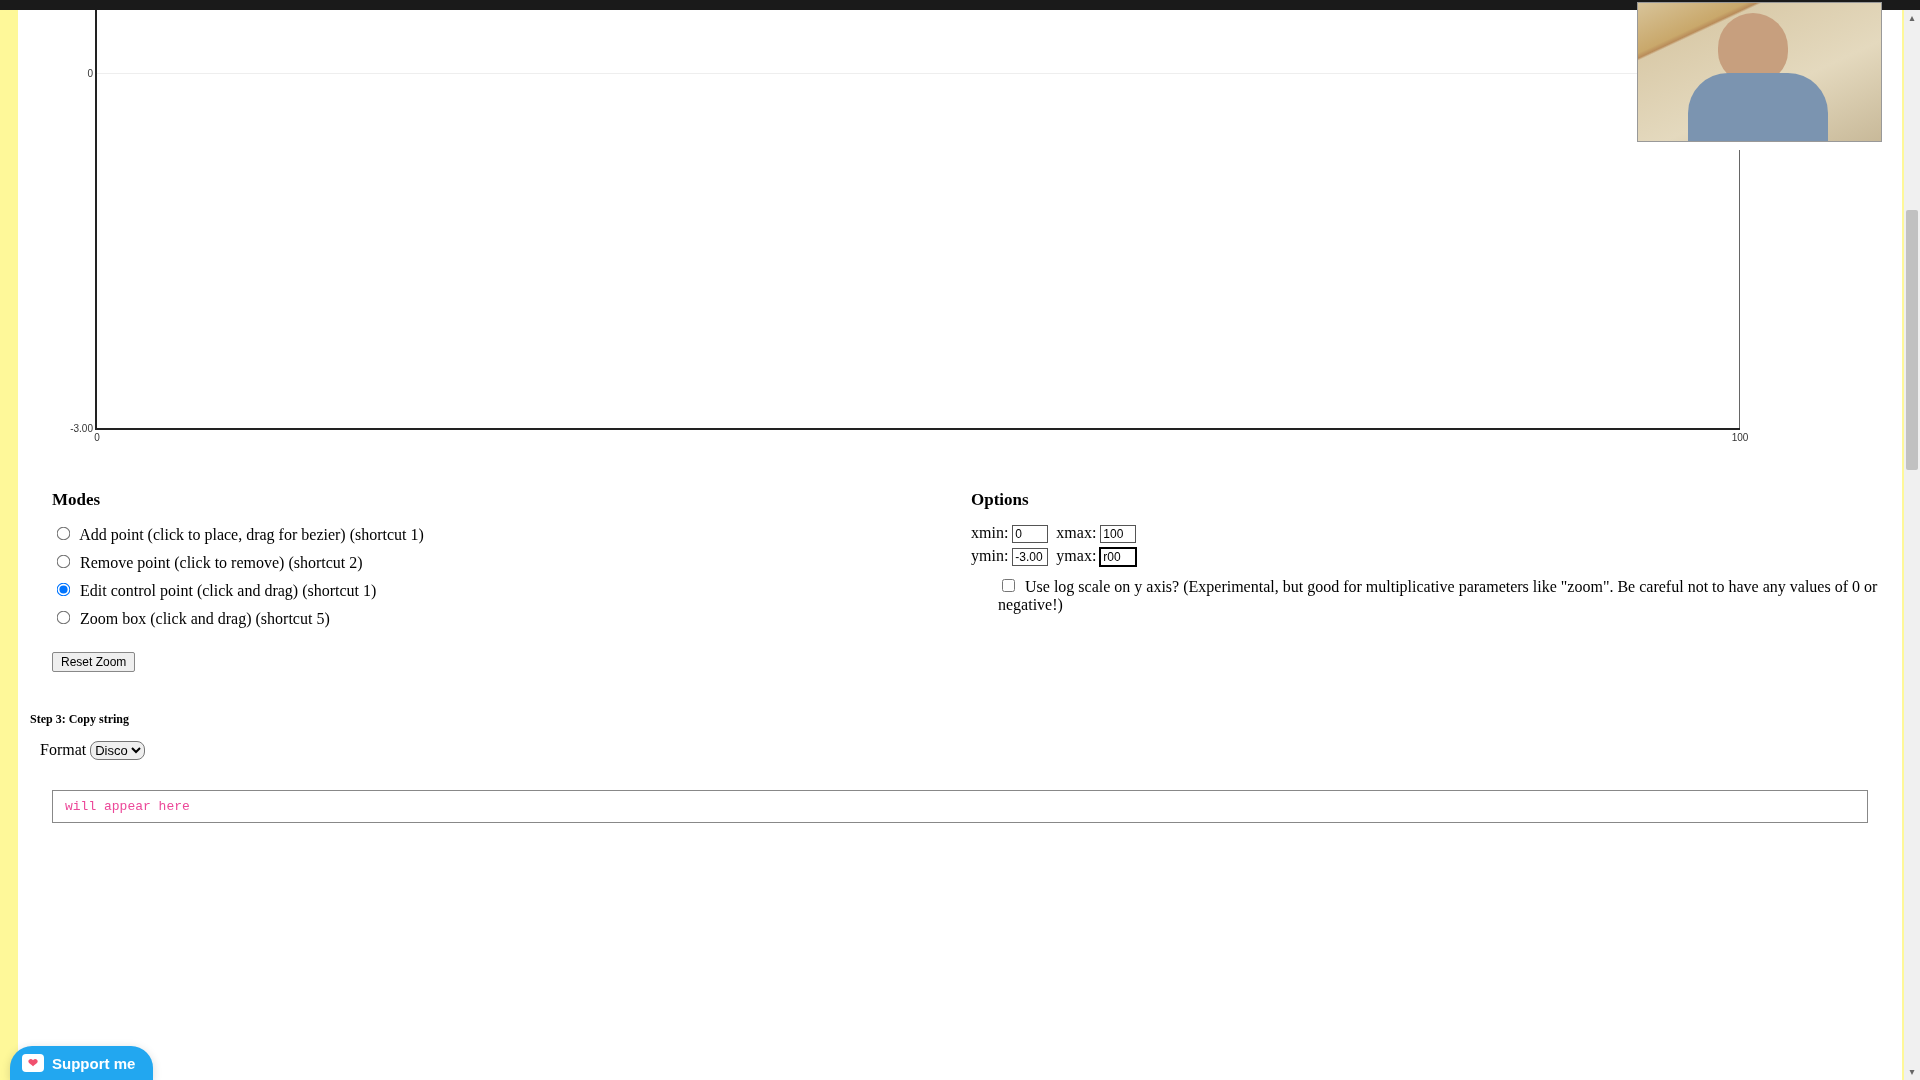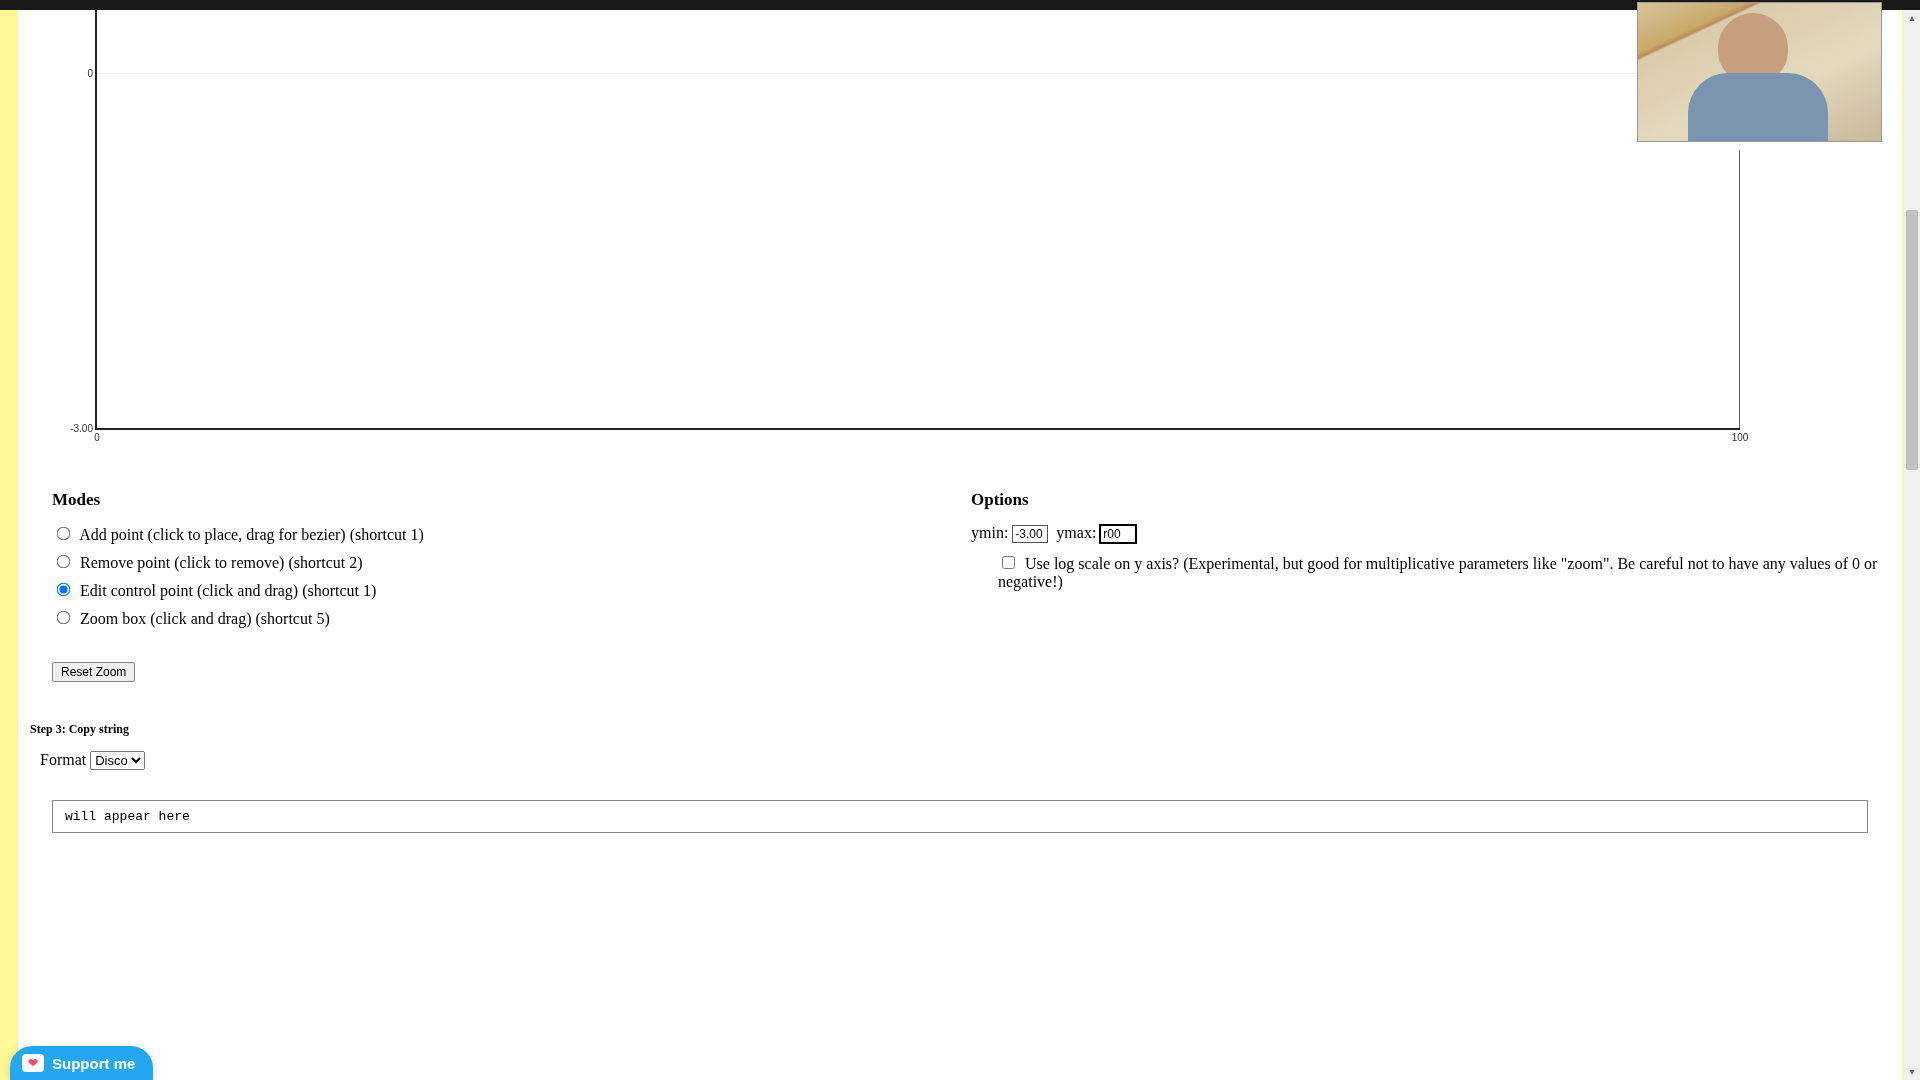"xmin: 0 xmax: 100" div.opt-row { html: none -> <div> <span>xmin:</span> <input> &nbsp;<span>xmax:</span> <input> </div> }
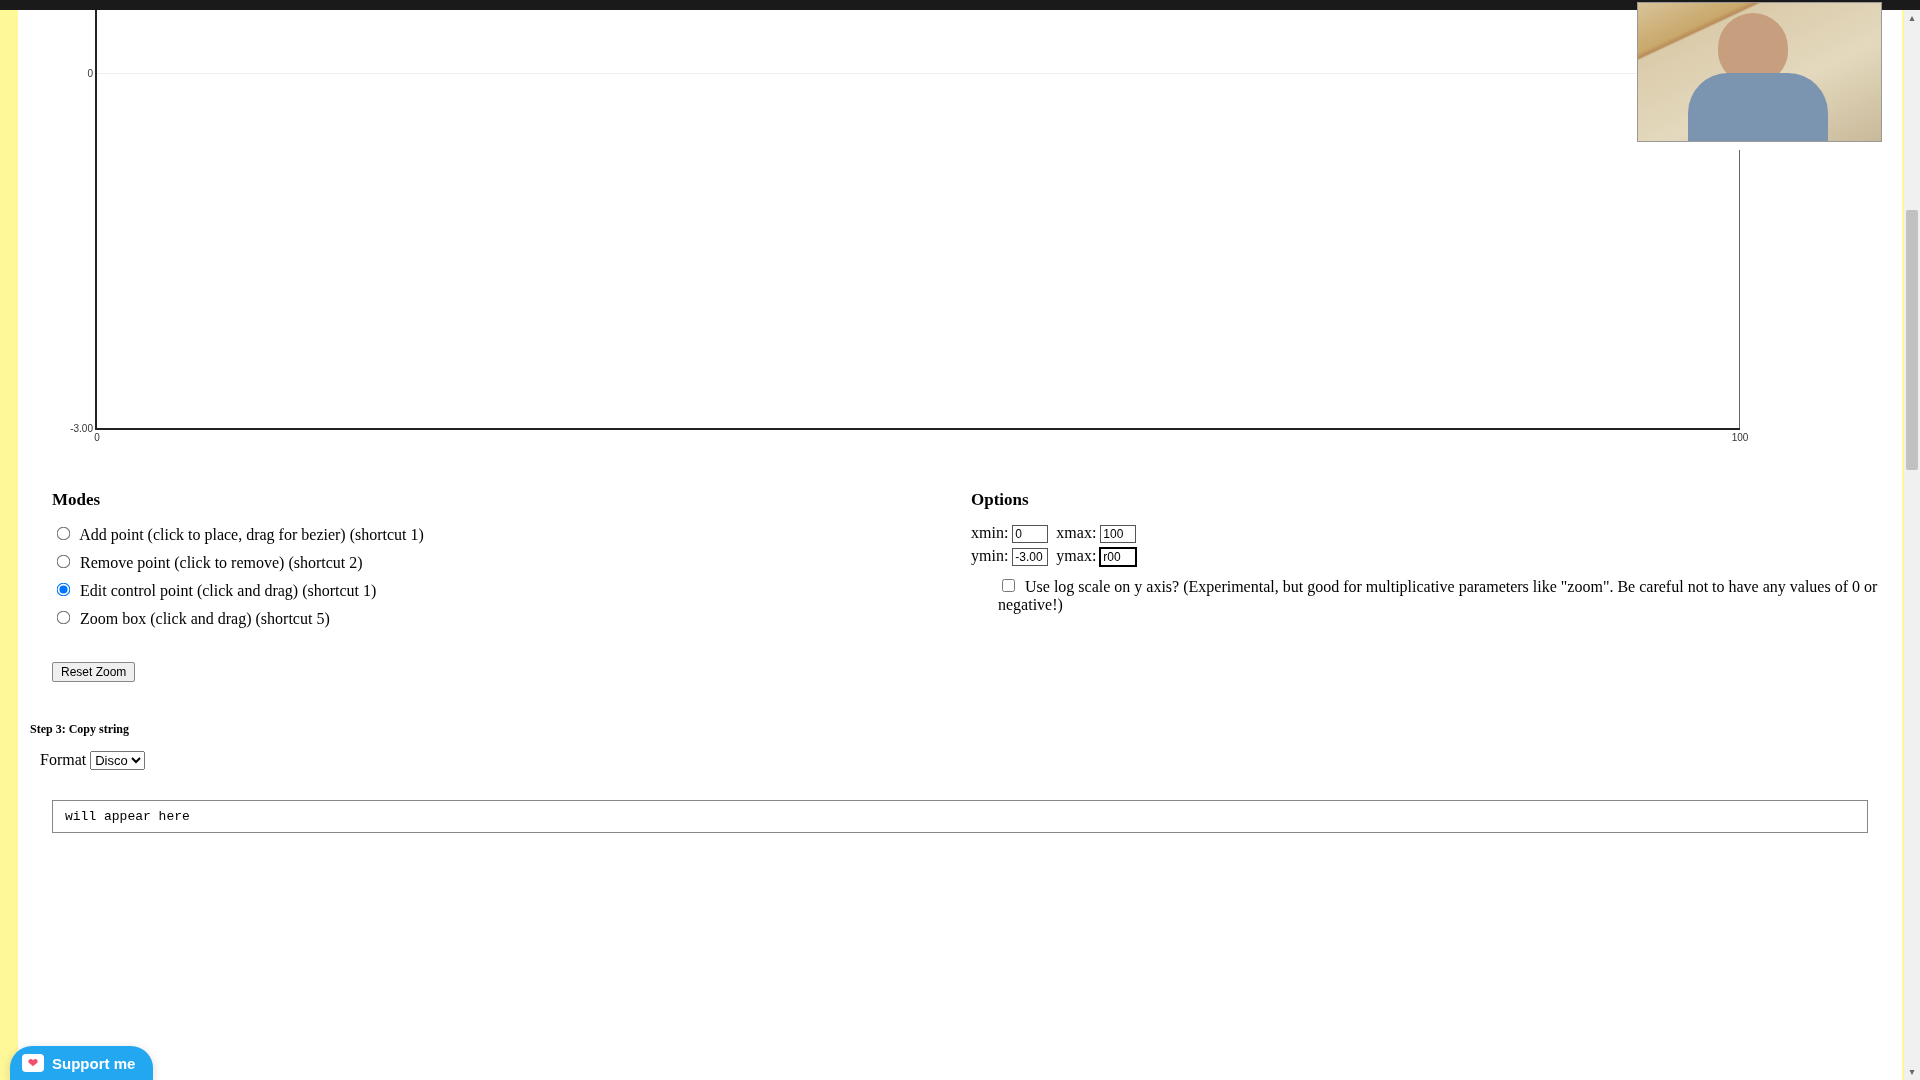"Reset Zoom" .btn { margin-top: 26px -> 16px }
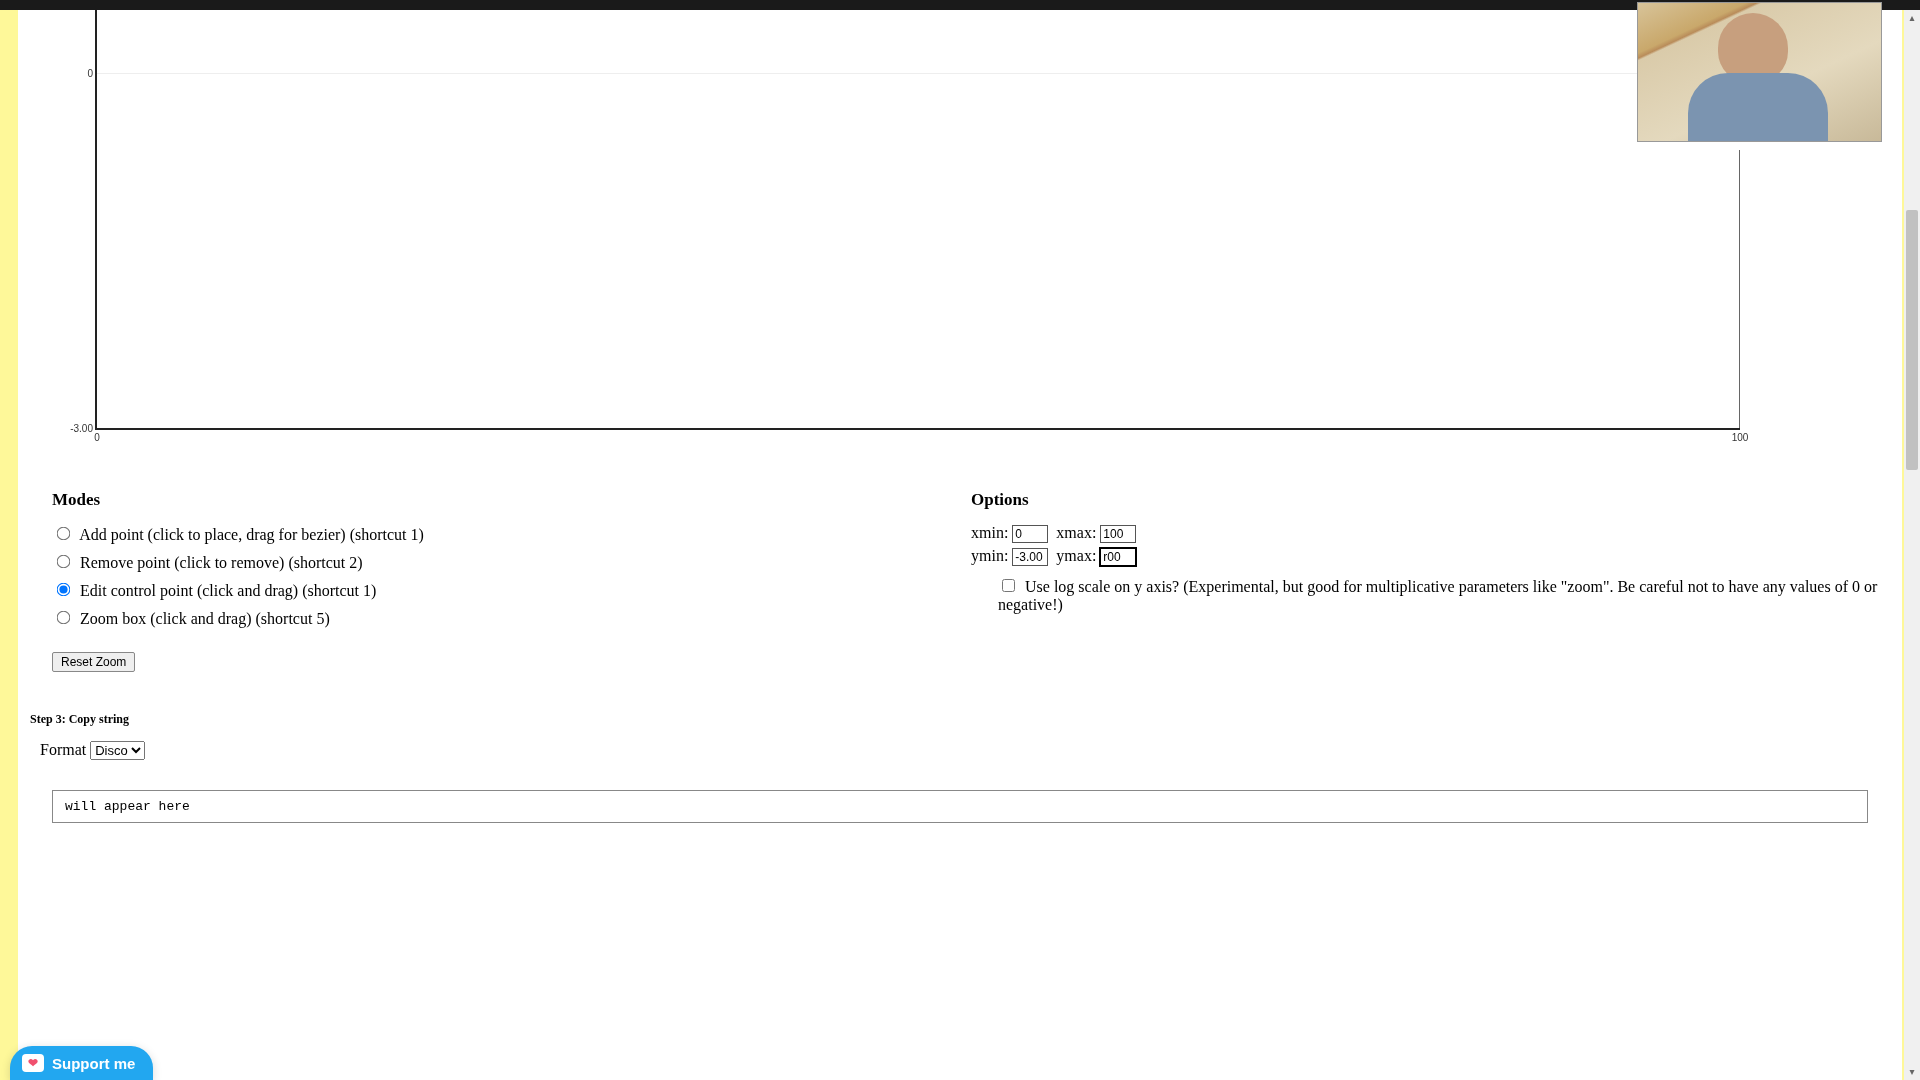"Disco" .format-row select { border-radius: none -> 8px }
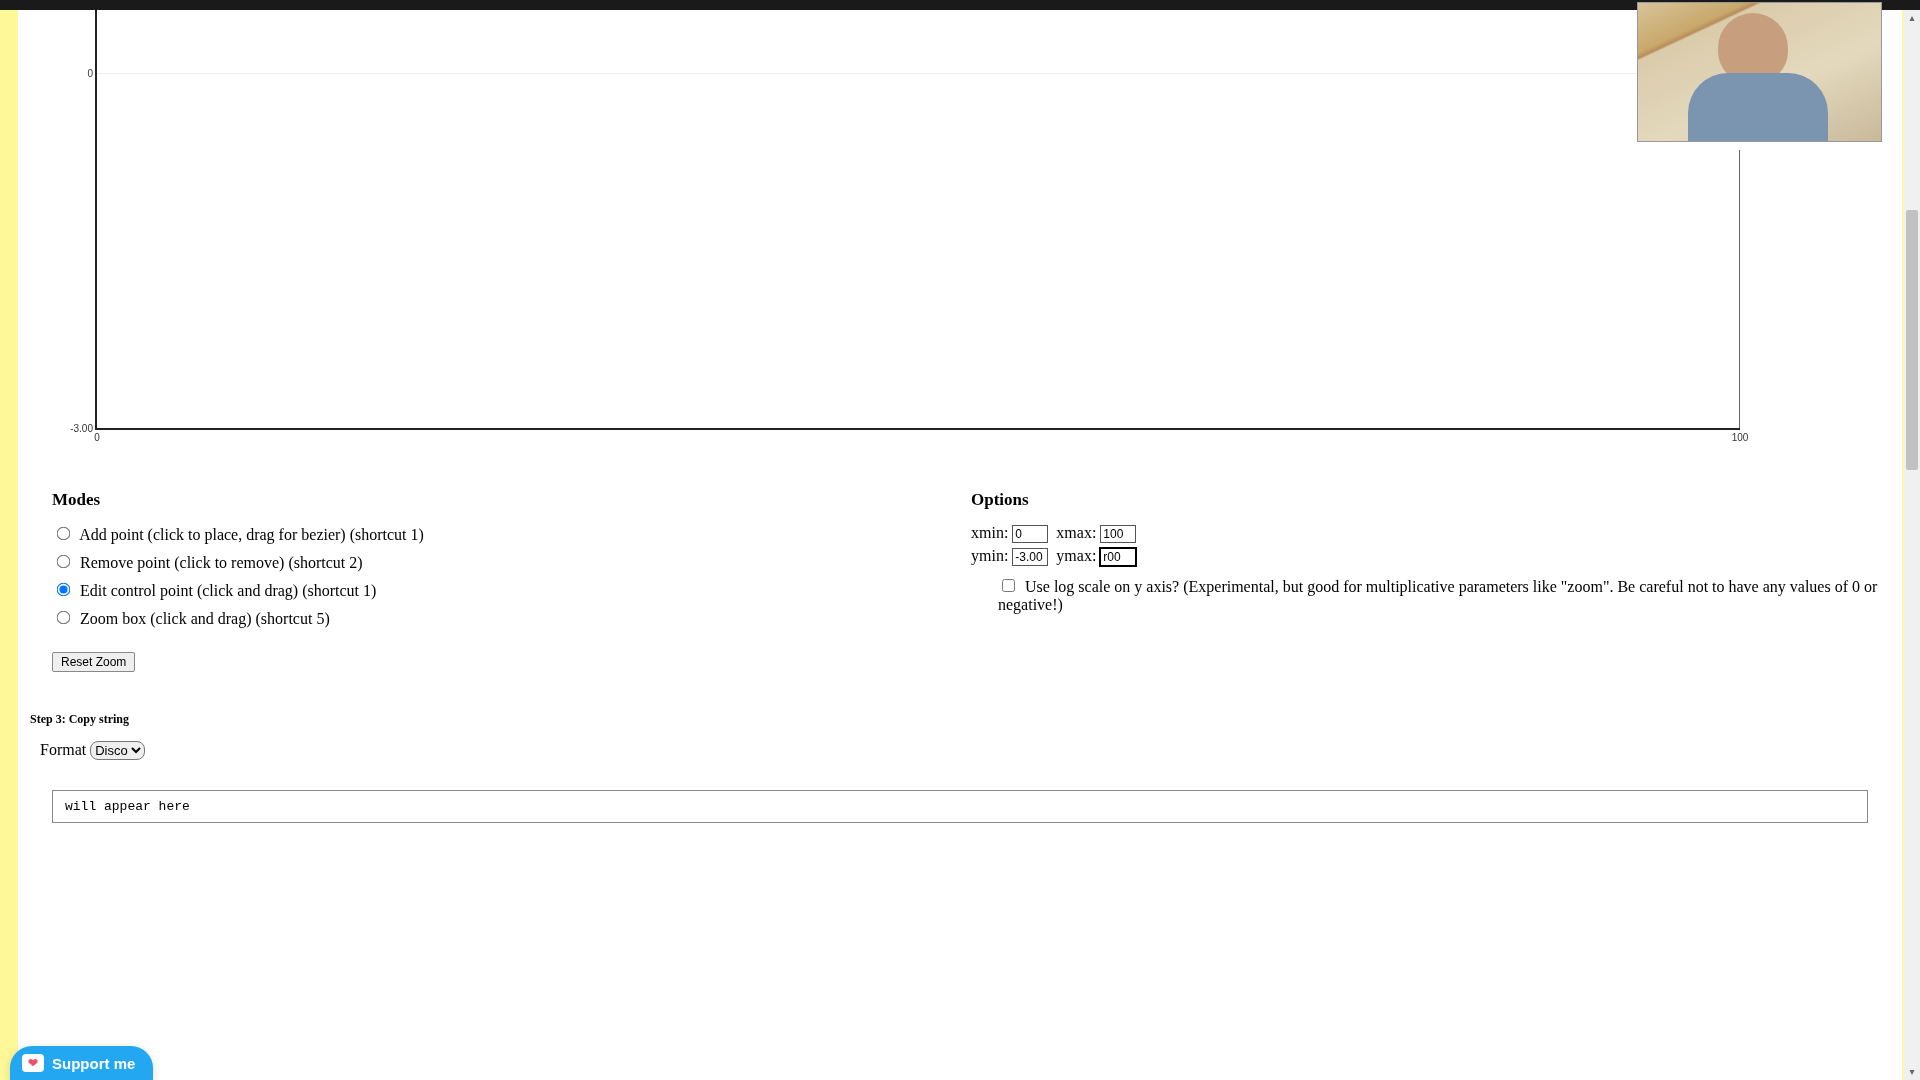"will appear here" .output-box { color: #000000 -> #ec4899 }
